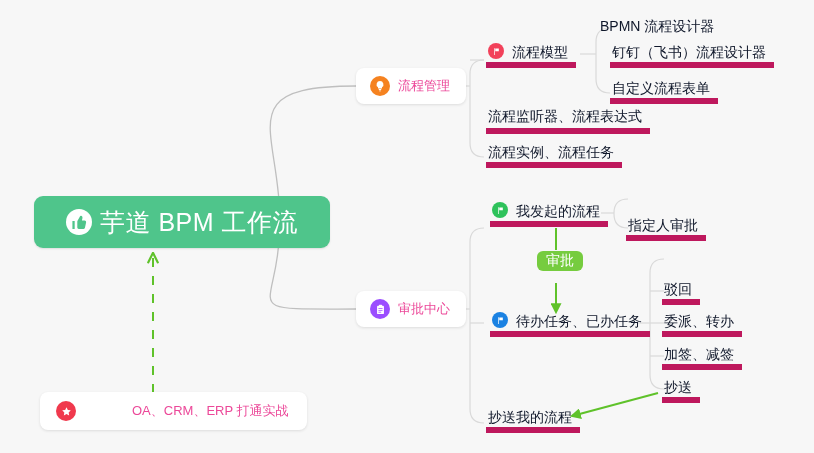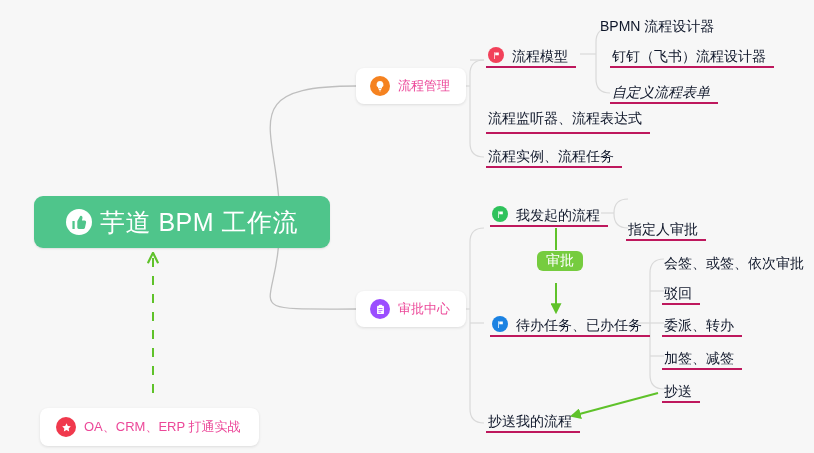"流程模型" .text-node { border-bottom: 2px solid #be185d -> 6px solid #be185d }
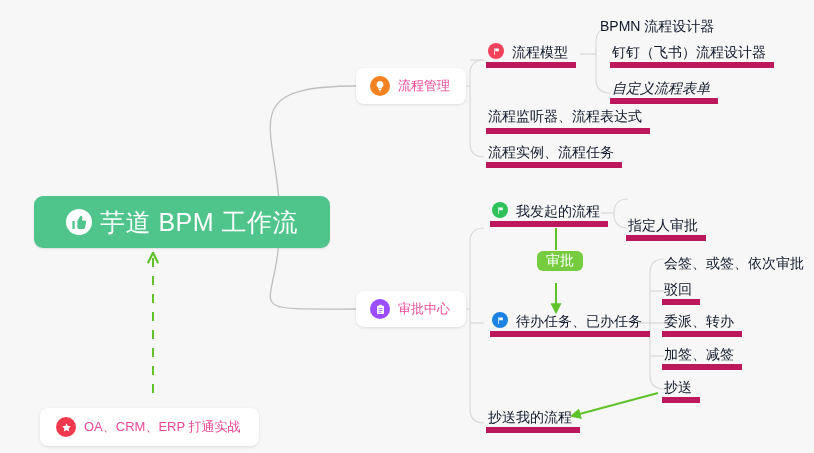"自定义流程表单" div.node { font-style: italic -> none }
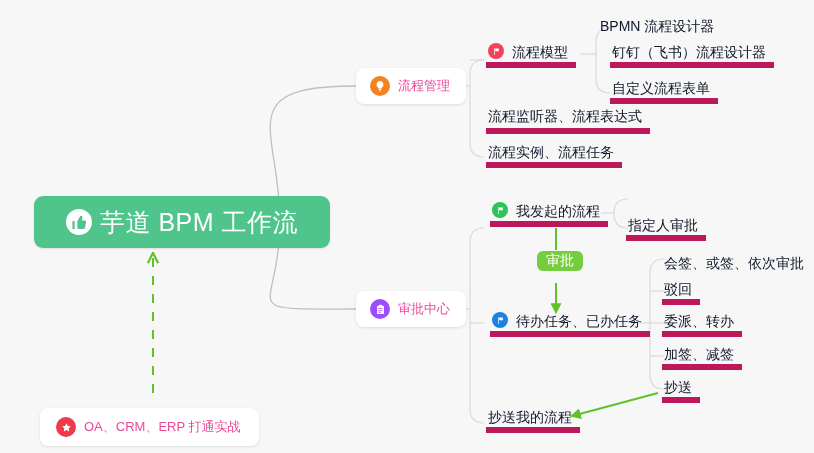"会签、或签、依次审批" div.node { html: <div> <span>会签、或签、依次审批</span> </div> -> none }
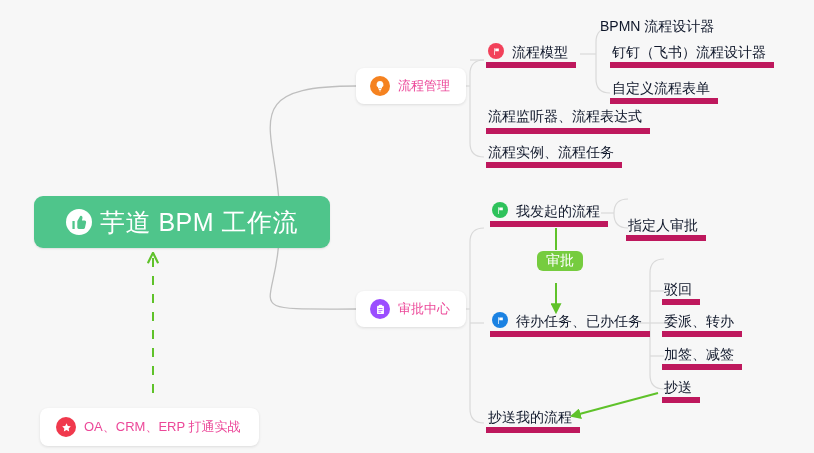"OA、CRM、ERP 打通实战" div.node { gap: none -> 48px; top: 408px -> 392px }
